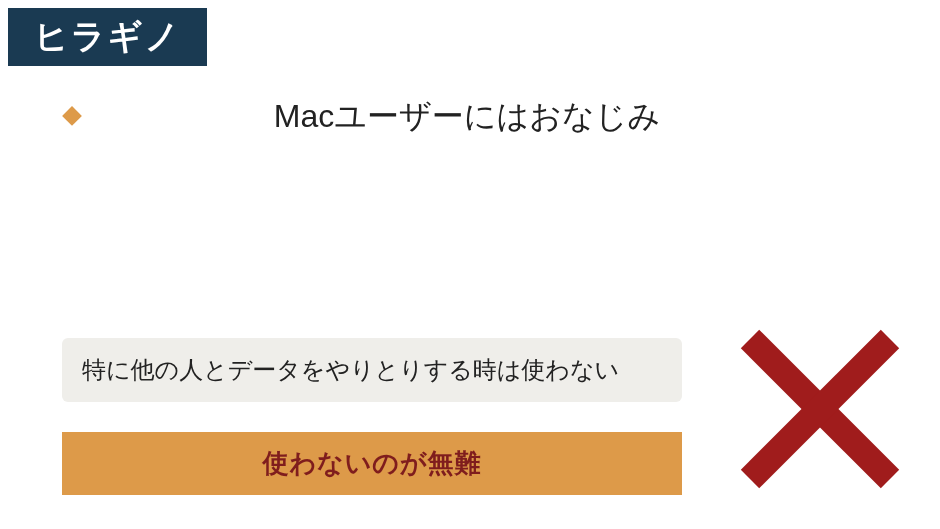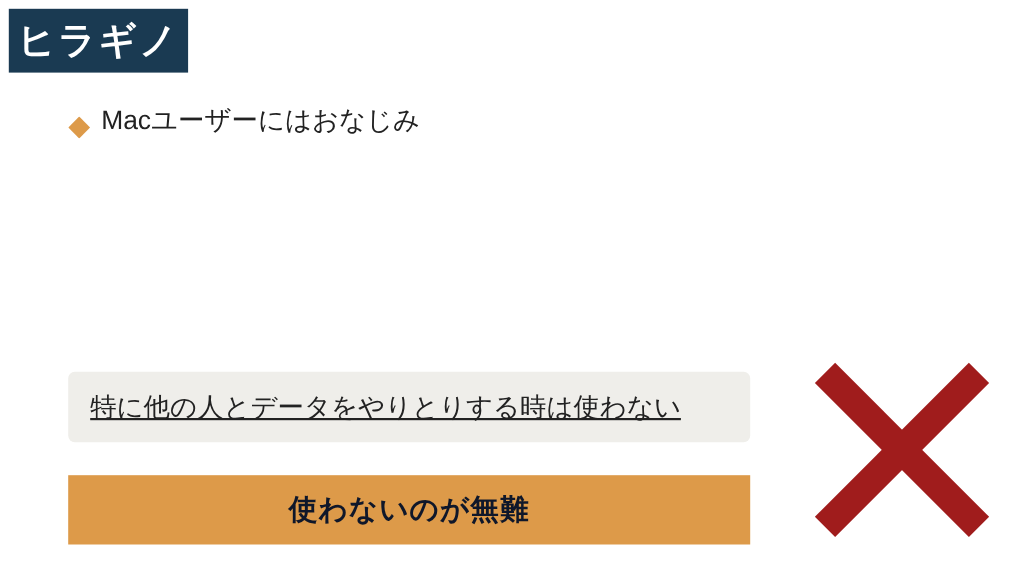"ヒラギノ" .title-badge { padding: 6px 8px -> 6px 26px }
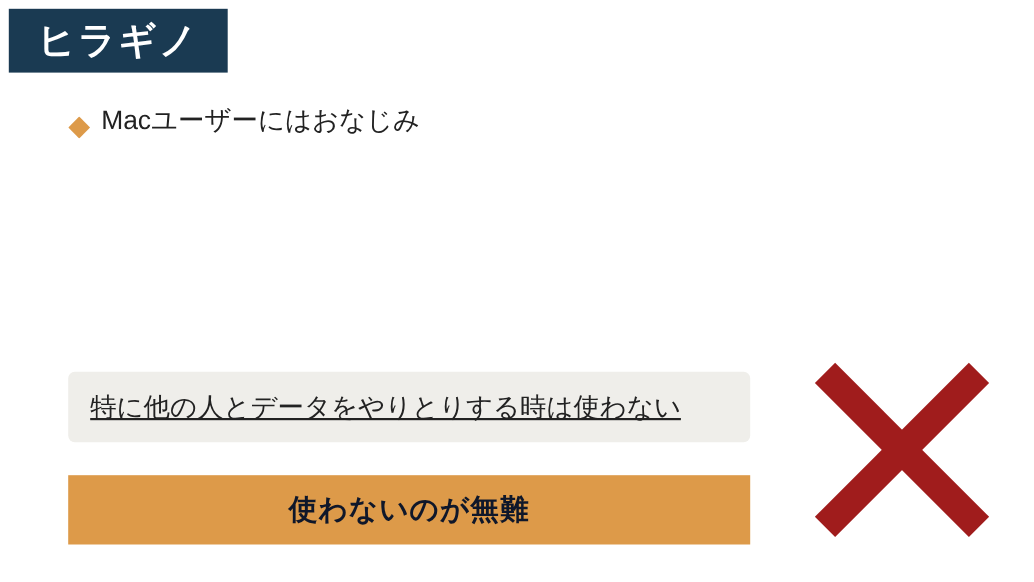"Macユーザーにはおなじみ" .bullet-item { font-size: 24px -> 32px; text-align: none -> center }
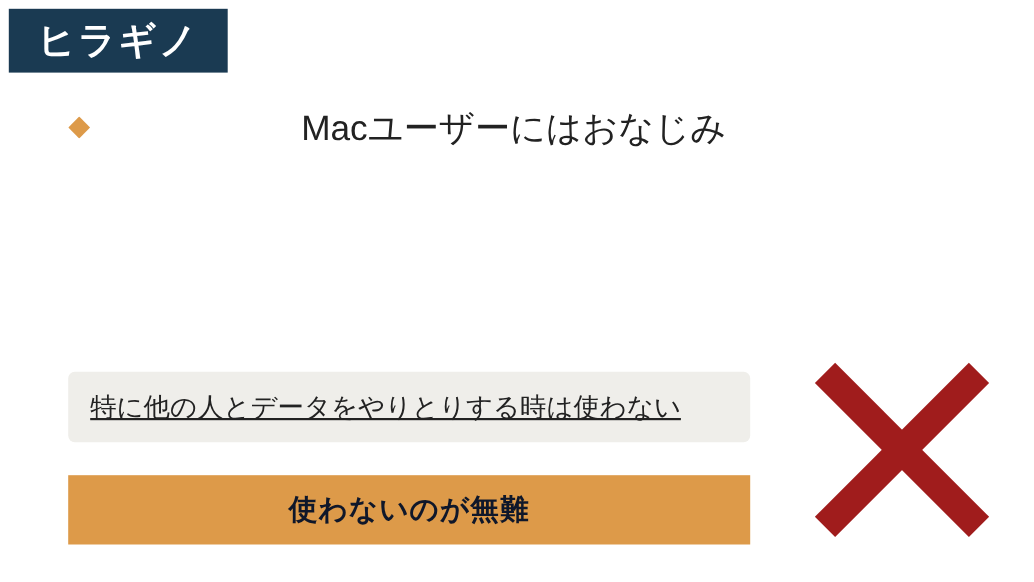"特に他の人とデータをやりとりする時は使わない" .note-box { text-decoration: underline -> none }
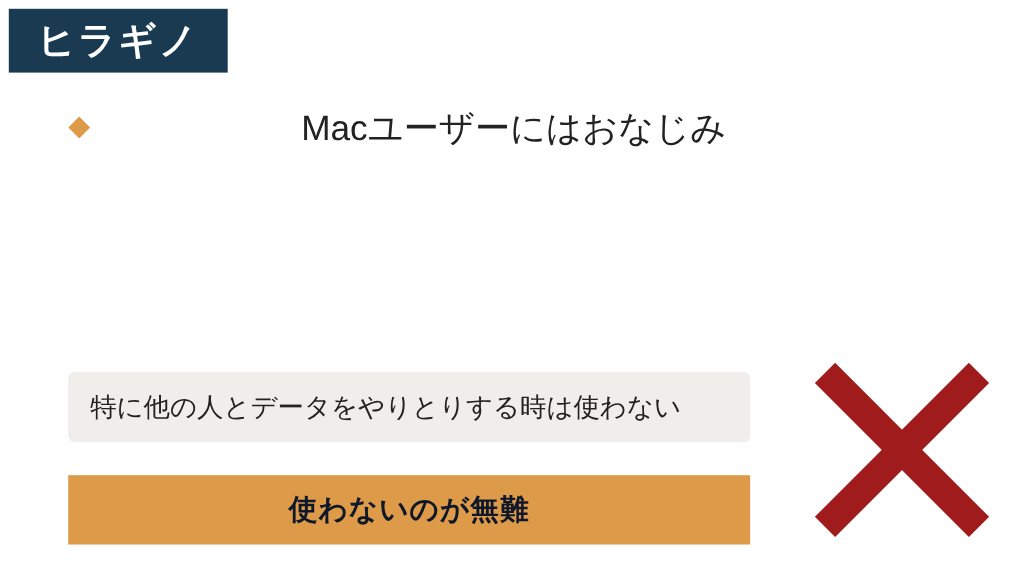"使わないのが無難" .banner { color: #0f172a -> #7f1d1d }
